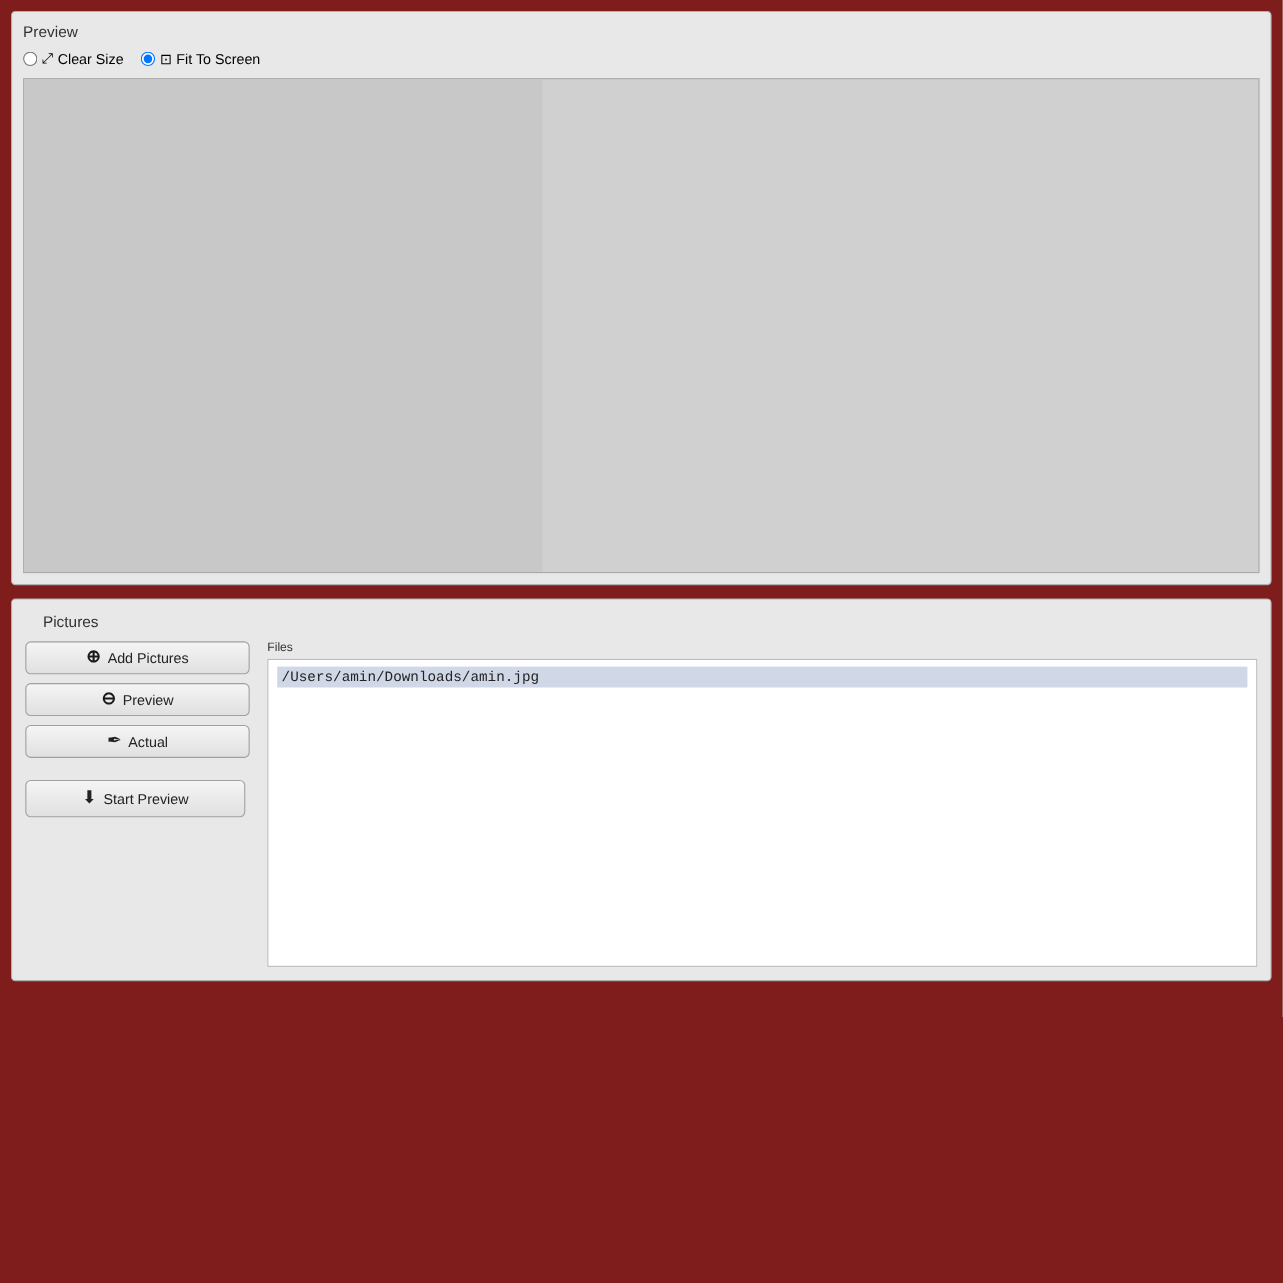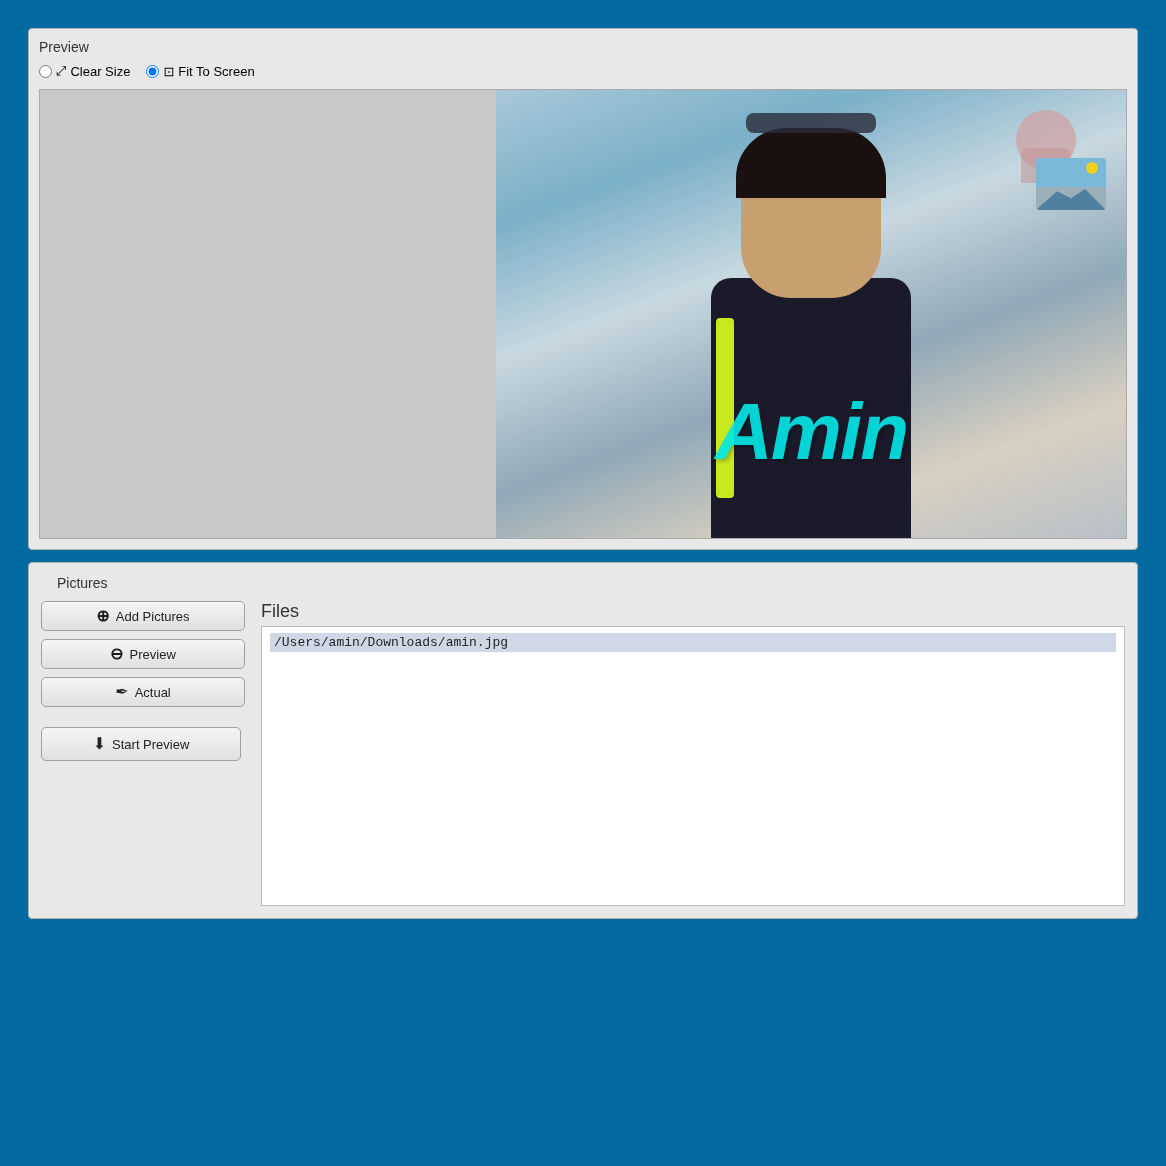"Preview" .main-container { background: #0369a1 -> #7f1d1d; padding: 28px -> 10px }
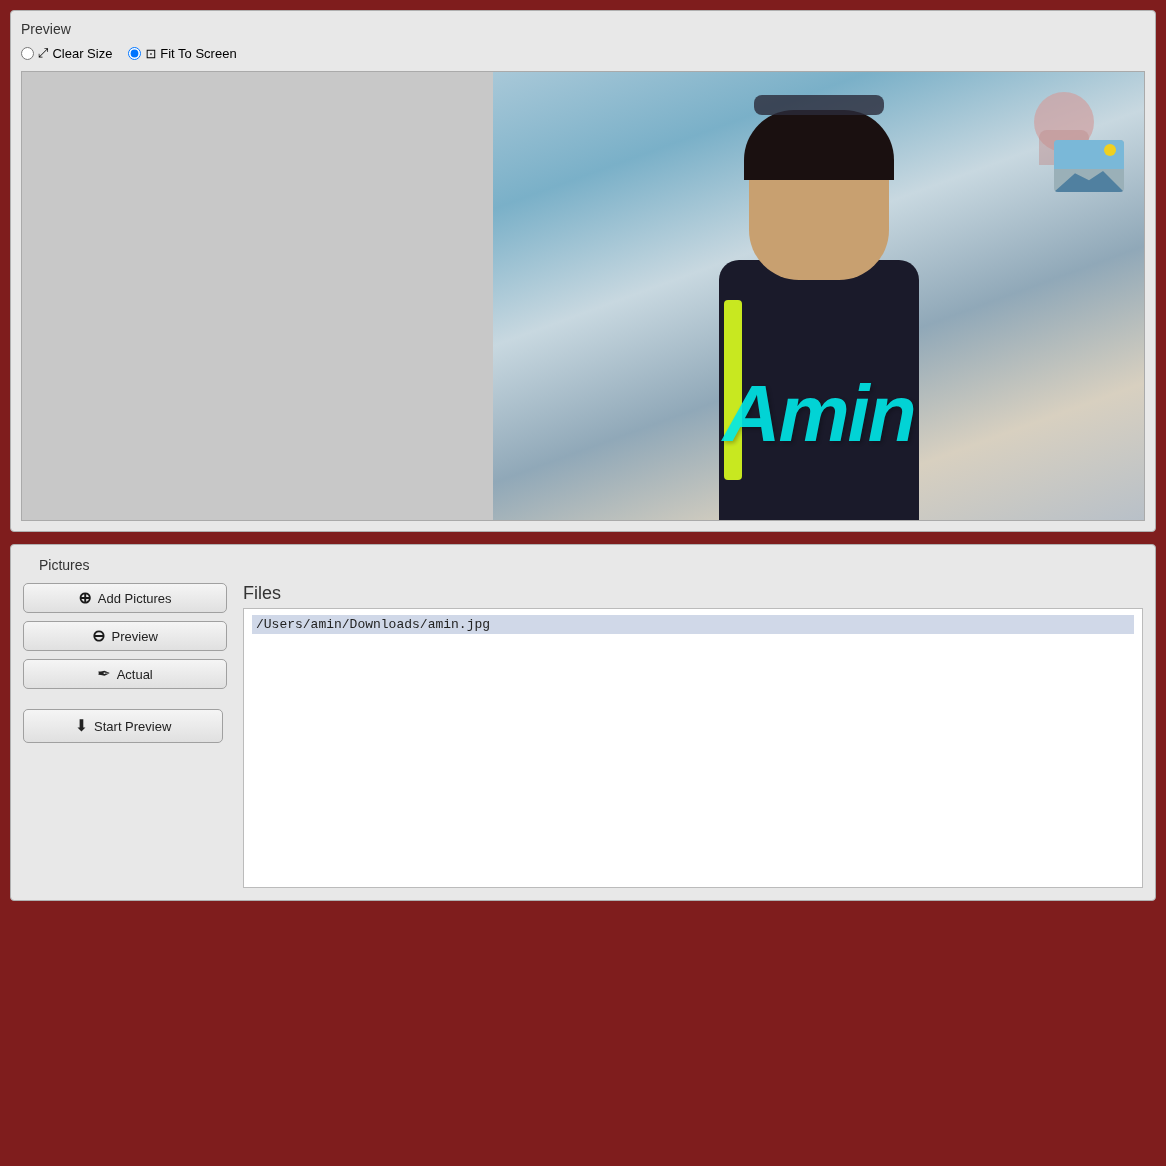"Amin" div.preview-photo-area { html: <div> <div> <div> <div></div> </div> <div> <div> <div></div> </div> </div> <div>Amin</div> <div> <div></div> <div></div> <div> <div></div> <div></div> <div></div> </div> </div> </div> </div> -> none }
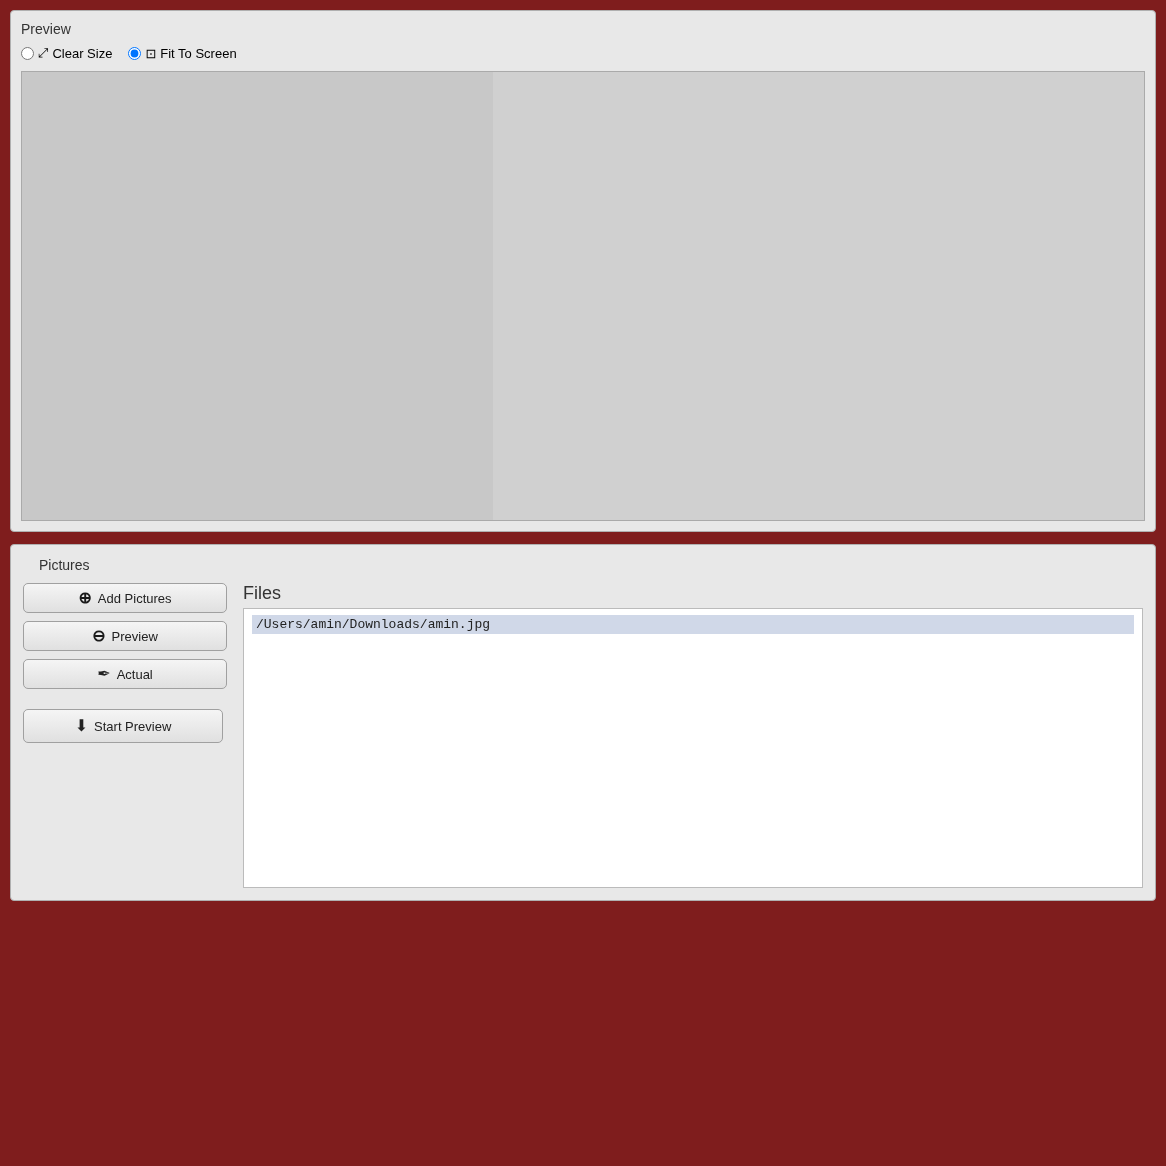"Files" .files-label { font-size: 18px -> 11px }
